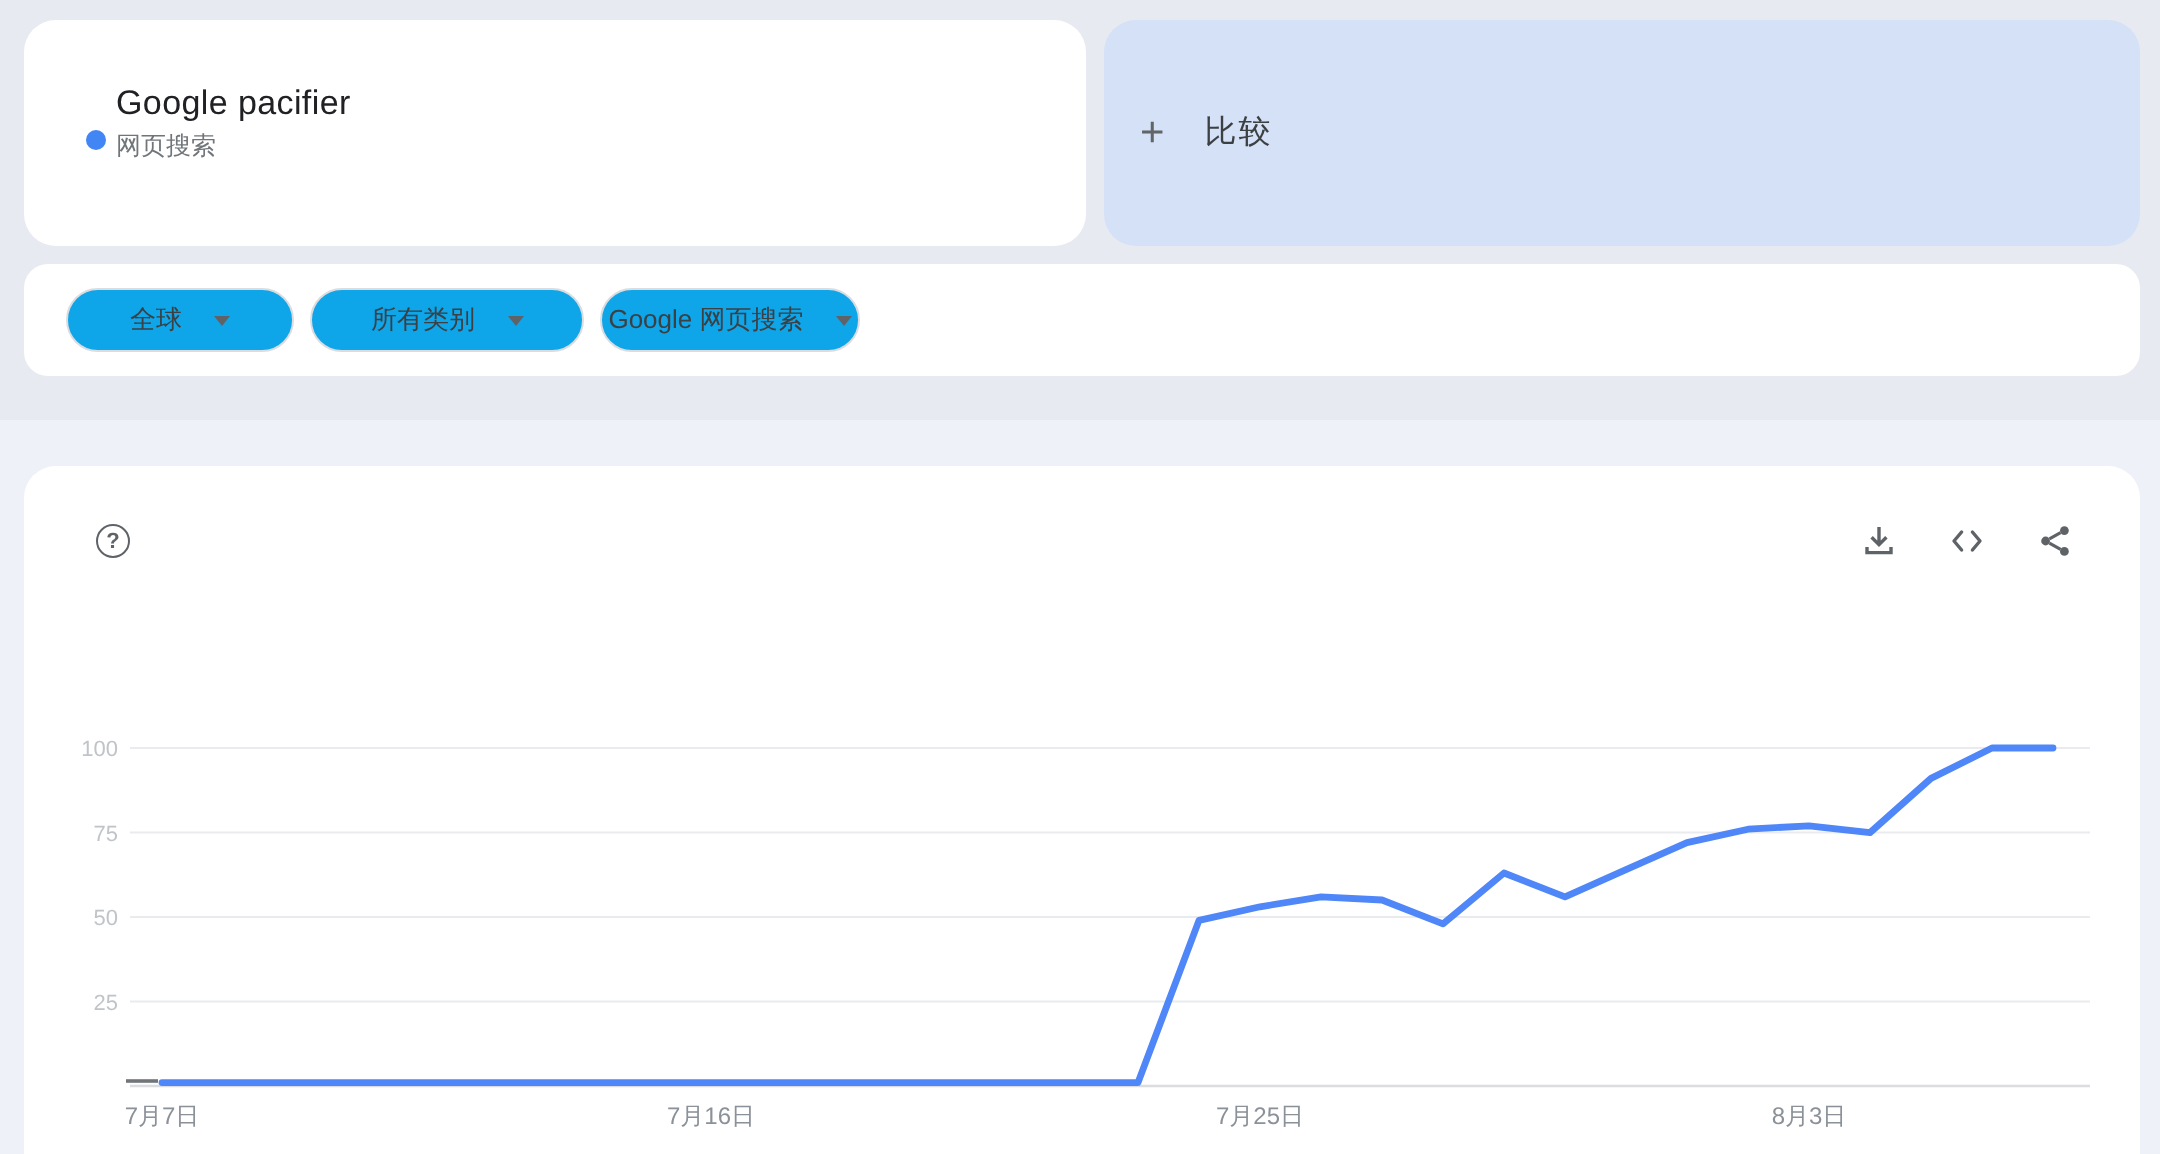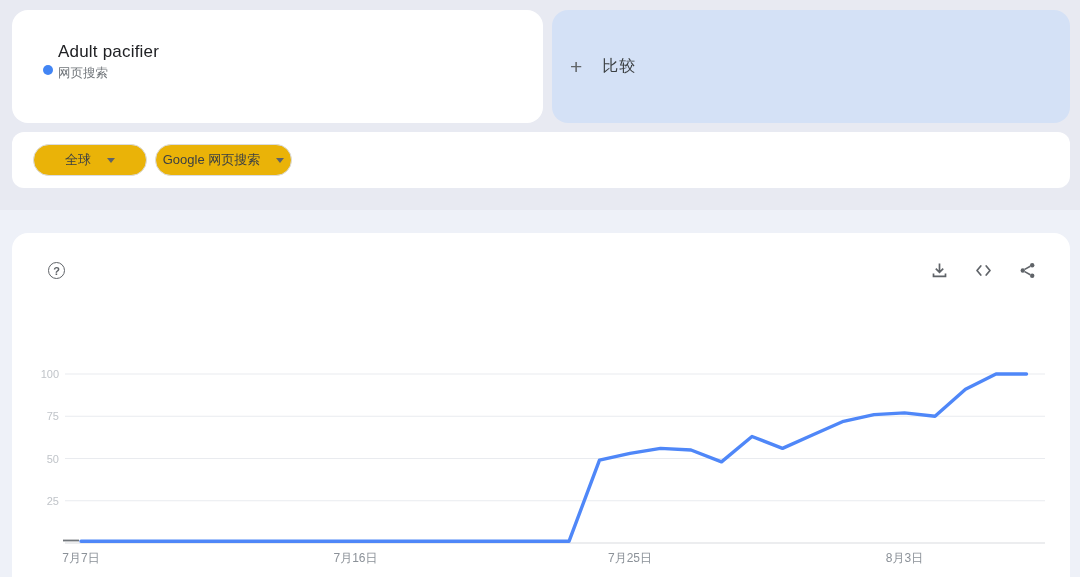"Adult pacifier" div.term-title { text: Adult -> Google }
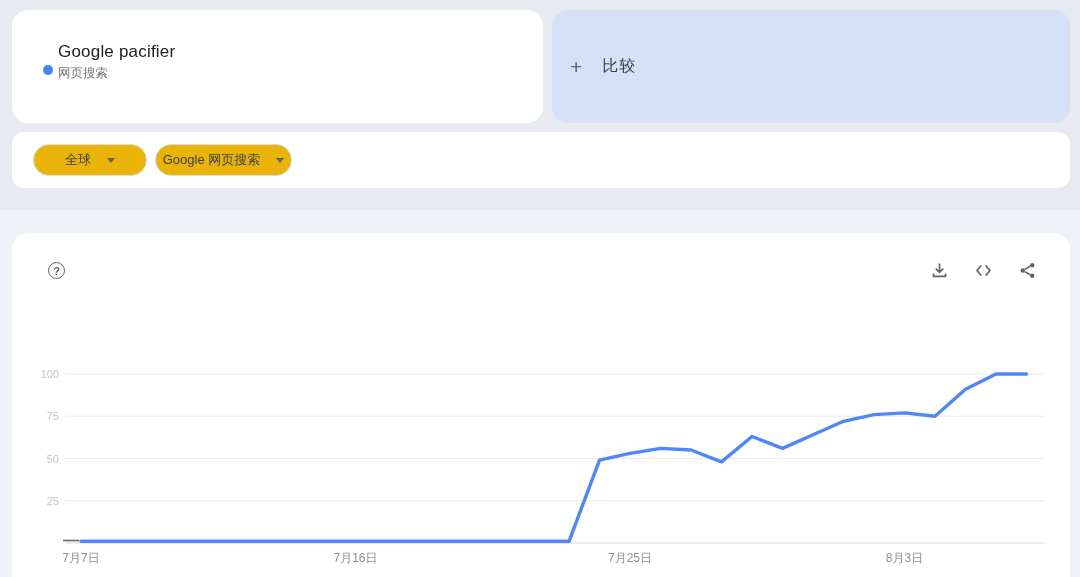"全球" .pill { background: #eab308 -> #0ea5e9 }
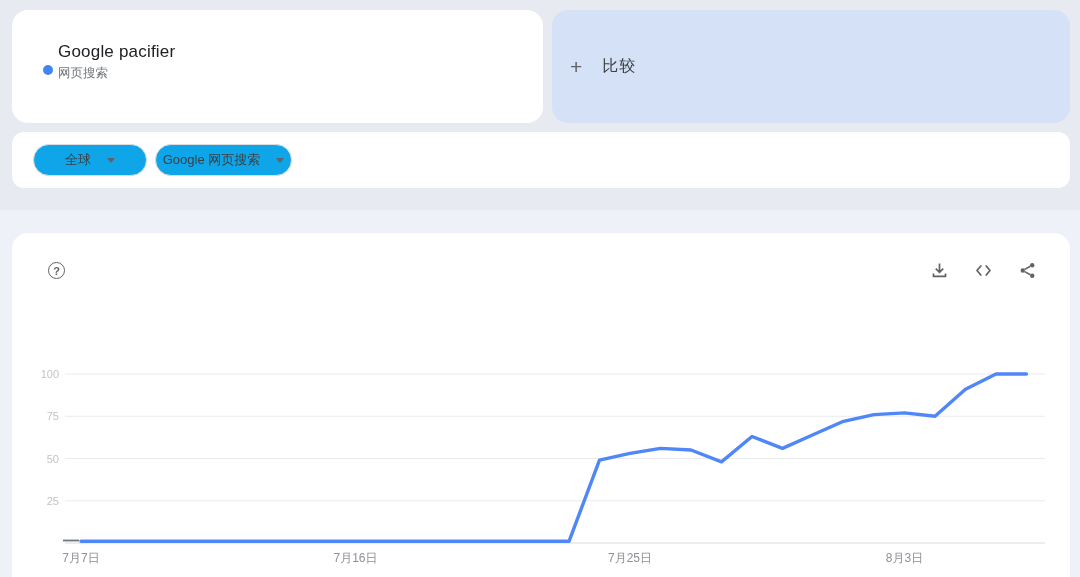"所有类别" div.pill { html: none -> <div> <span>所有类别</span> <span></span> </div> }
